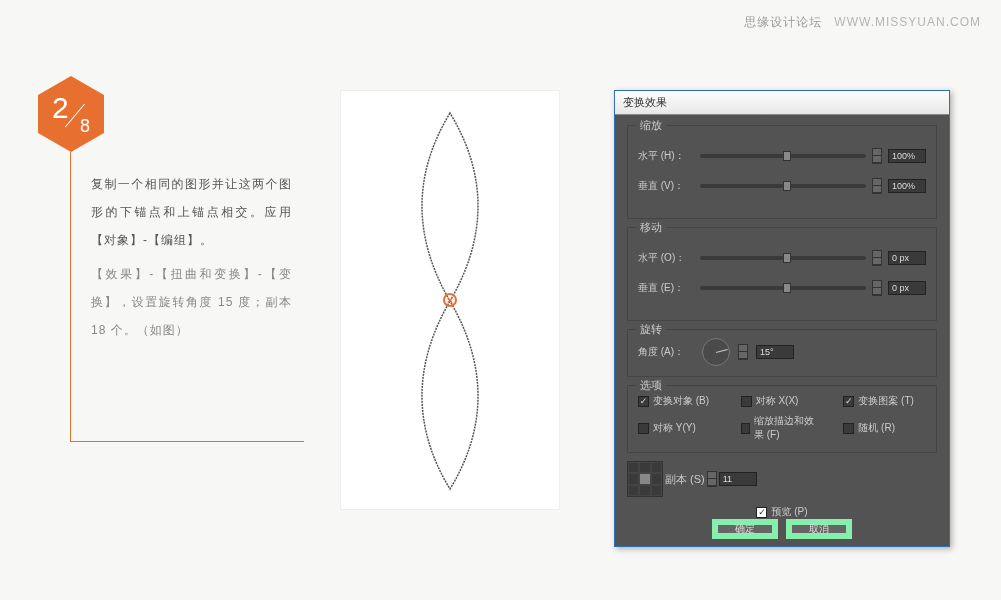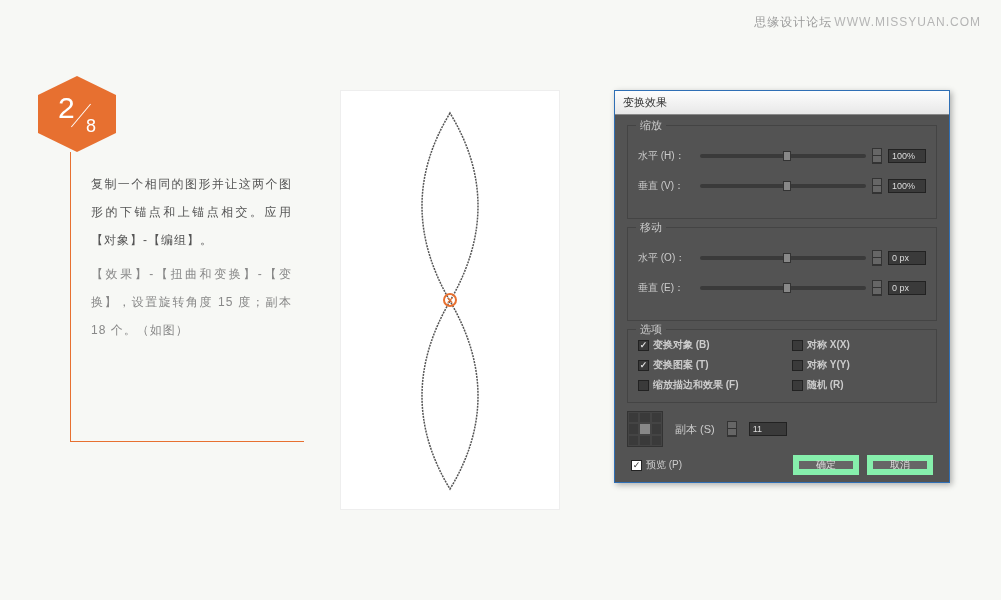"思缘设计论坛" .watermark .cn { margin-right: 2px -> 12px }
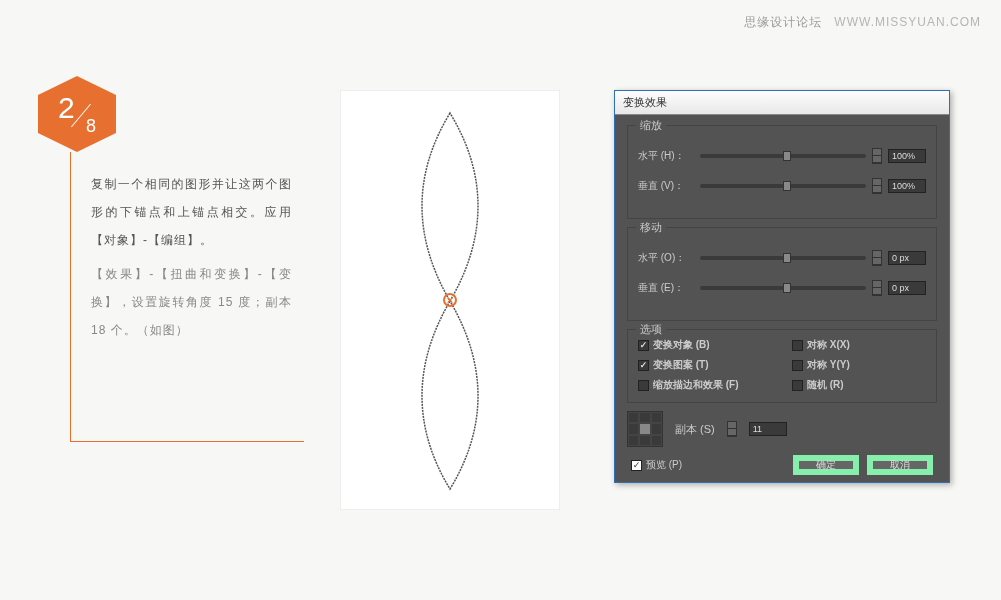"2 8" .hexagon { width: 78px -> 66px }
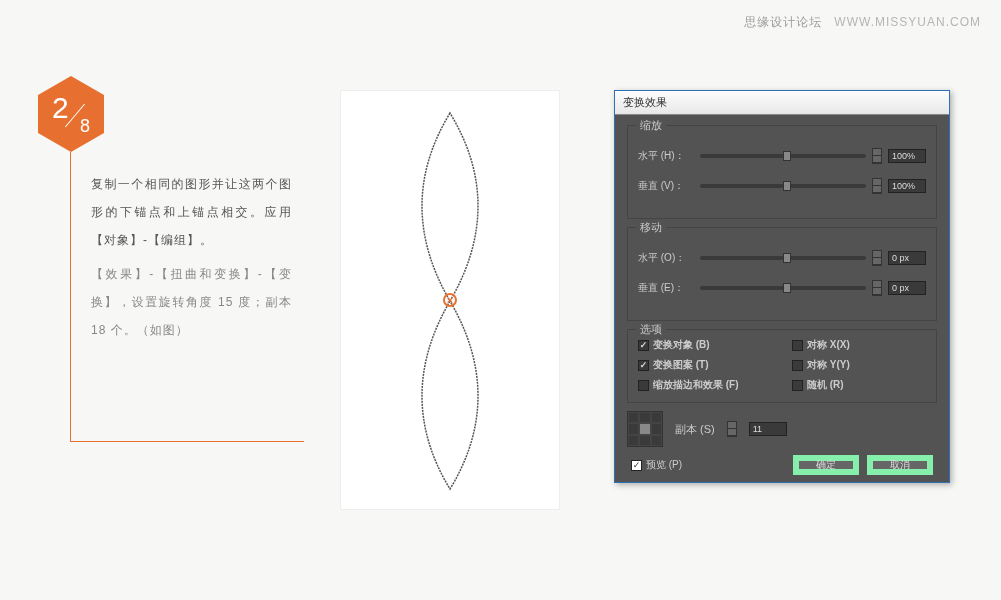"旋转" div.section { html: none -> <div> <div>旋转</div> <div> <span>角度 (A)：</span> <div> <div></div> </div> <div> <div></div> <div></div> </div> <div>15°</div> </div> </div> }
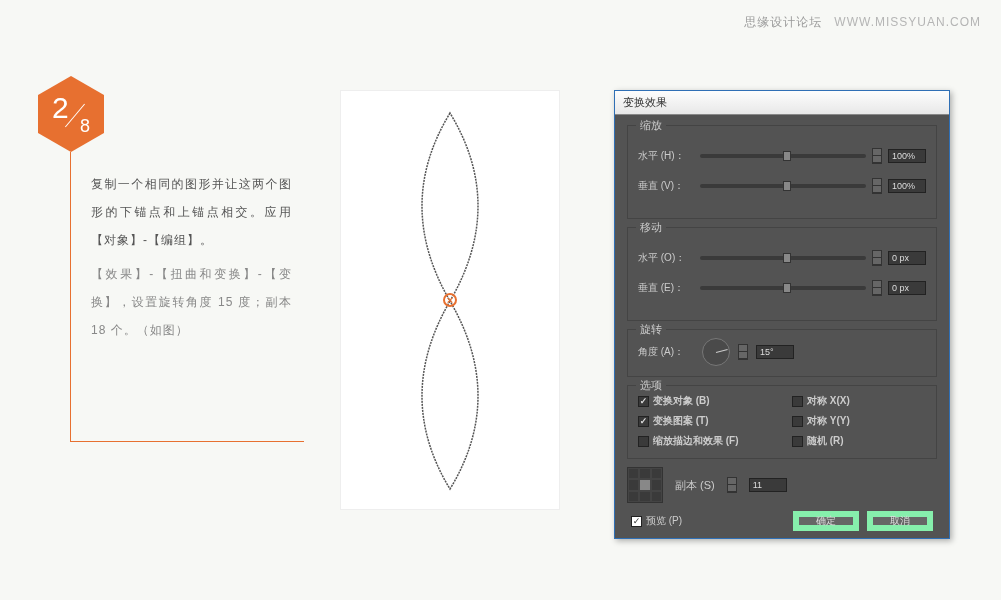"变换对象 (B)" .checkbox-grid { font-weight: bold -> none; grid-template-columns: 1fr 1fr -> 1fr 1fr 1fr }
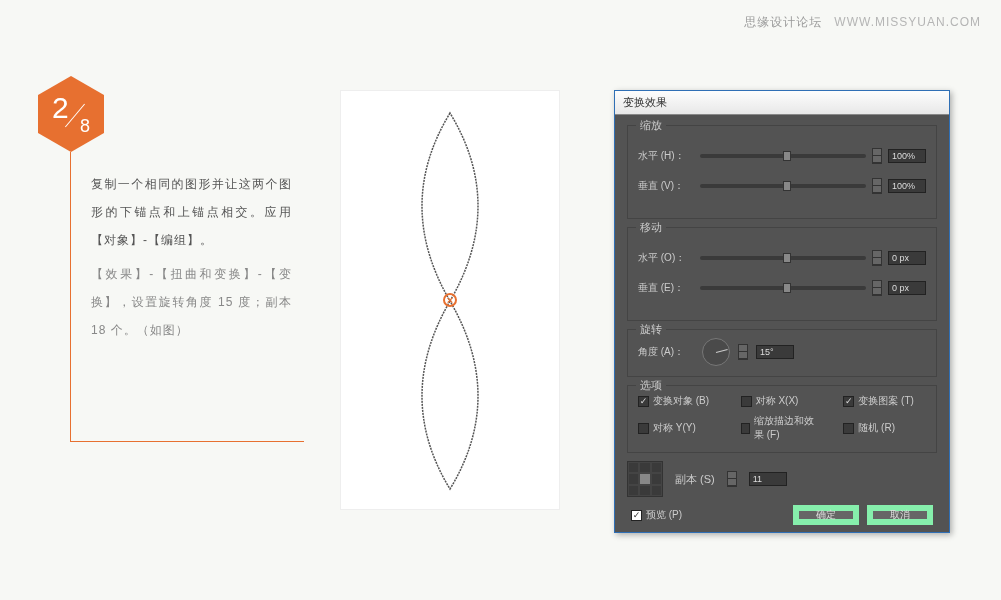"副本 (S)" .copies-row { gap: 12px -> 2px }
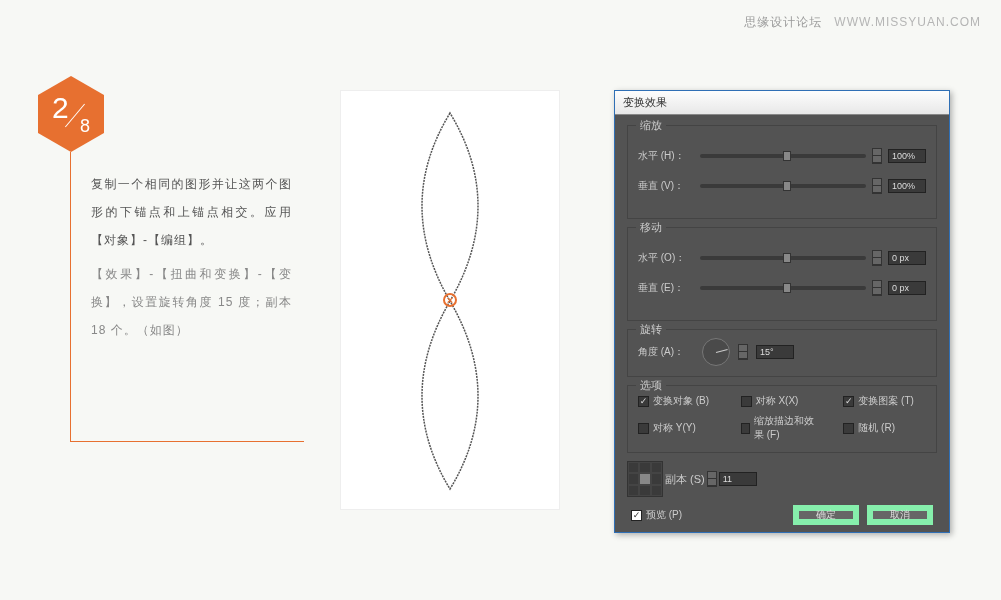"预览 (P)" .footer { flex-direction: none -> column; justify-content: space-between -> none }
